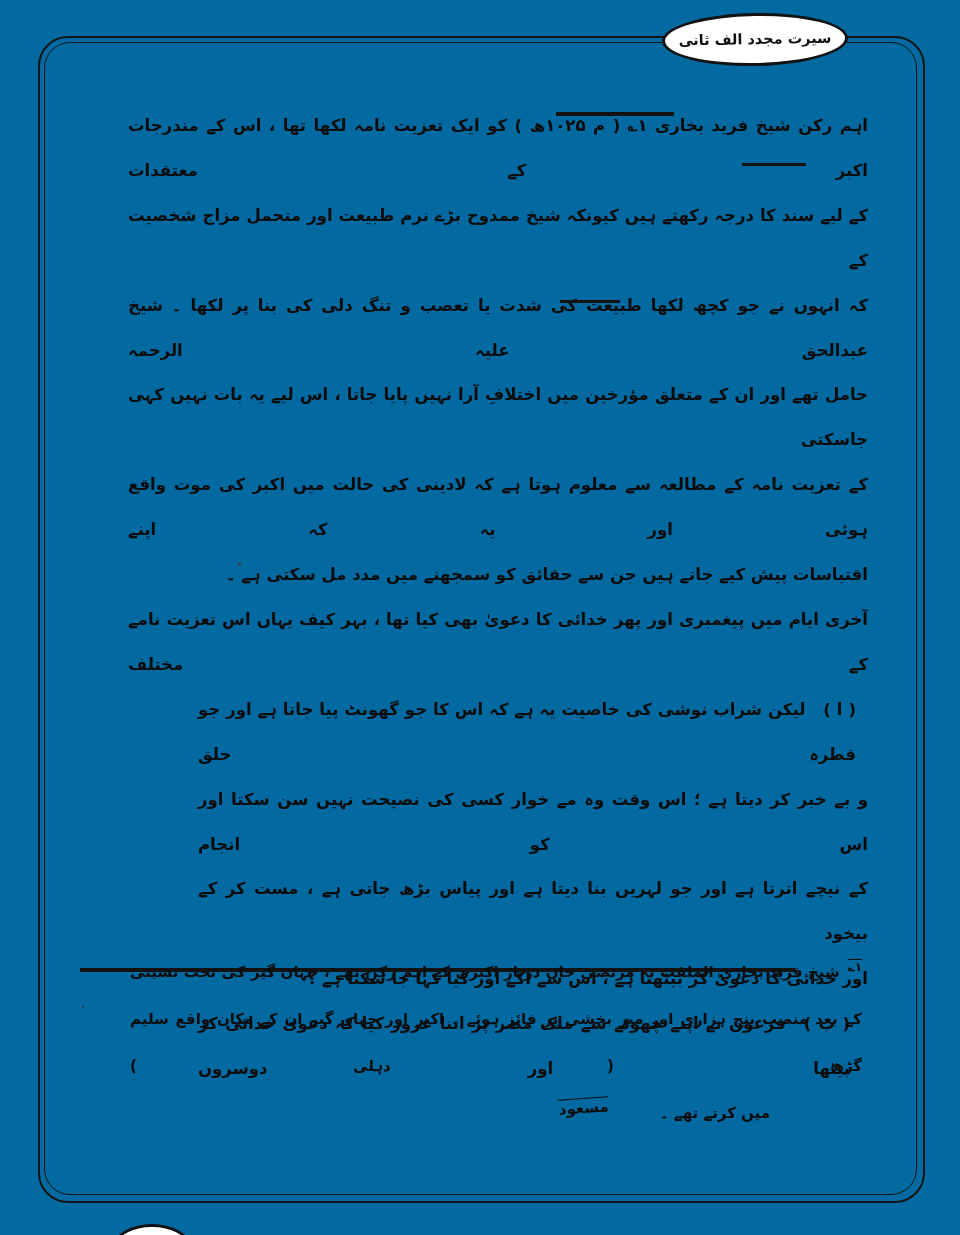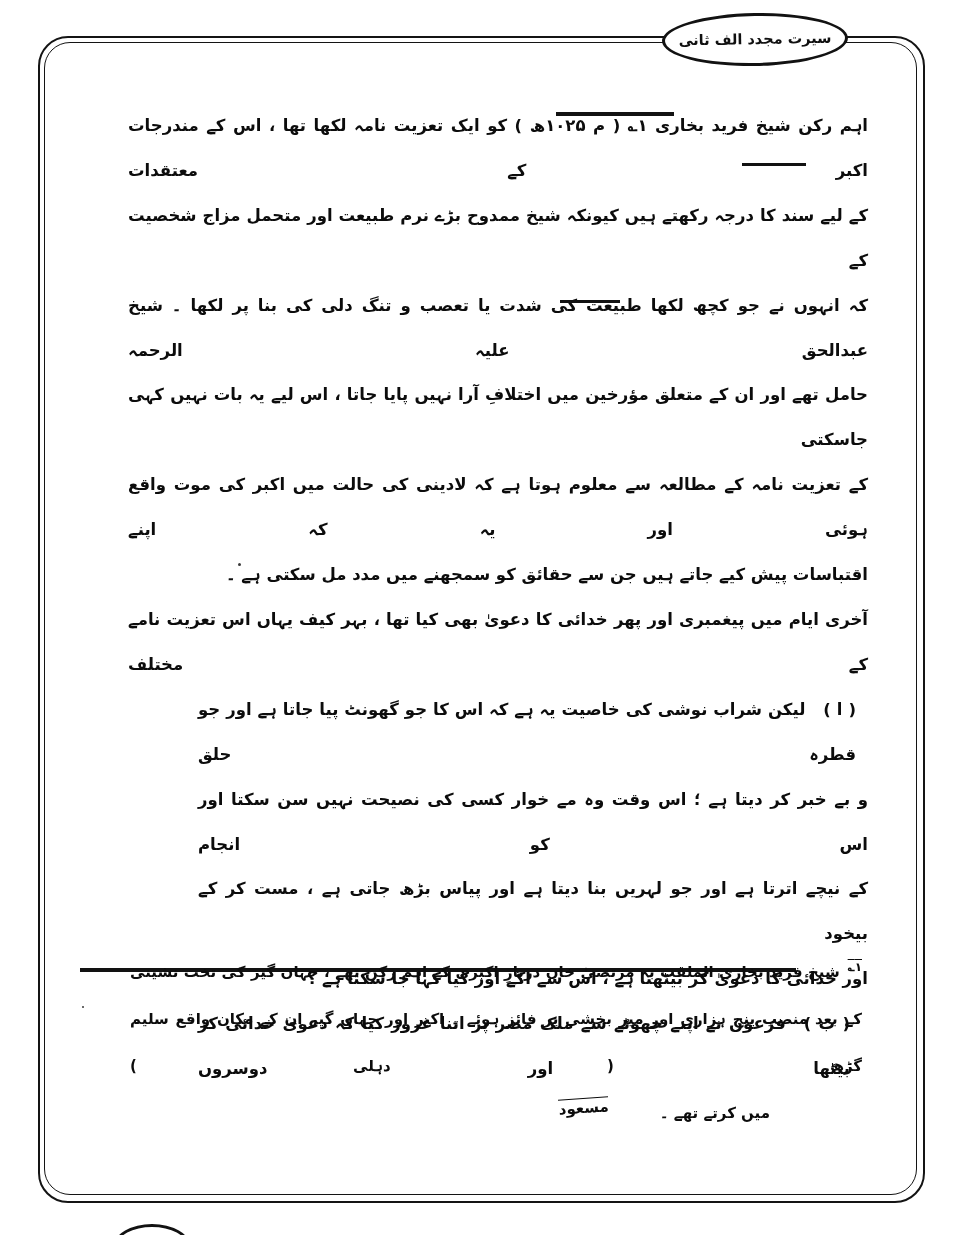"سیرت مجدد الف ثانی" .page { background: #ffffff -> #0369a1 }
